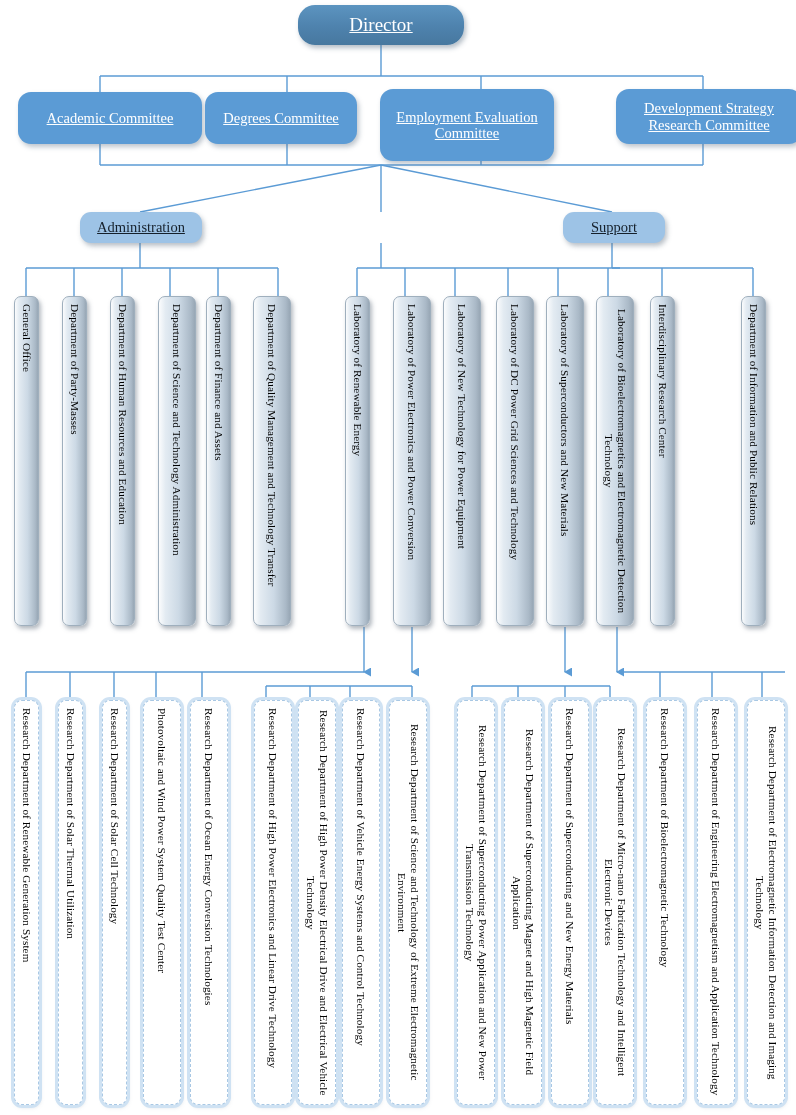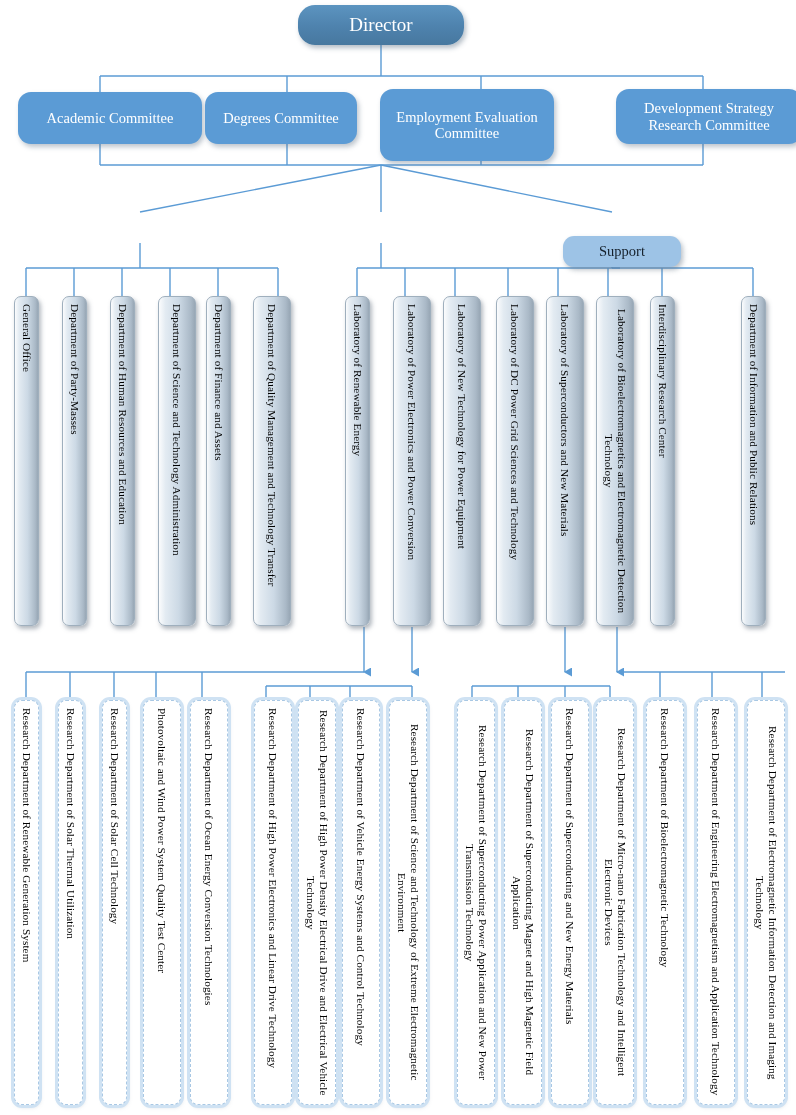"Director" .hlabel { text-decoration: none -> underline }
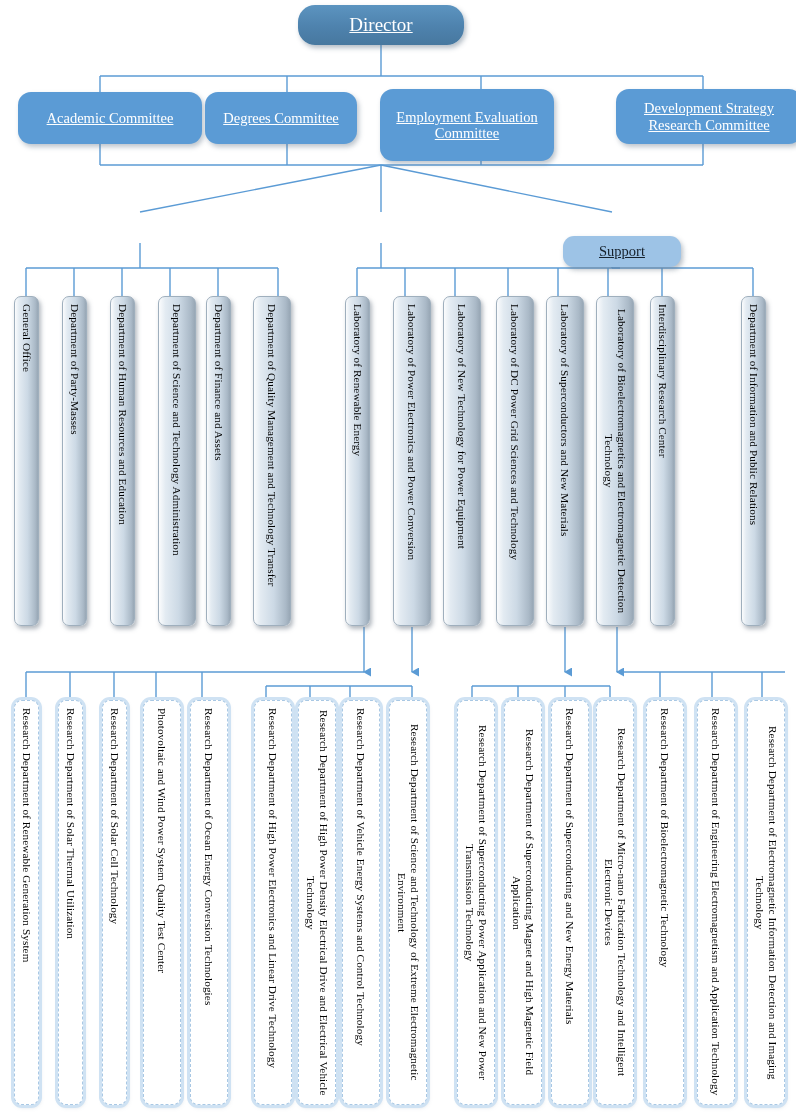"Administration" div.node { html: none -> <div> <span>Administration</span> </div> }
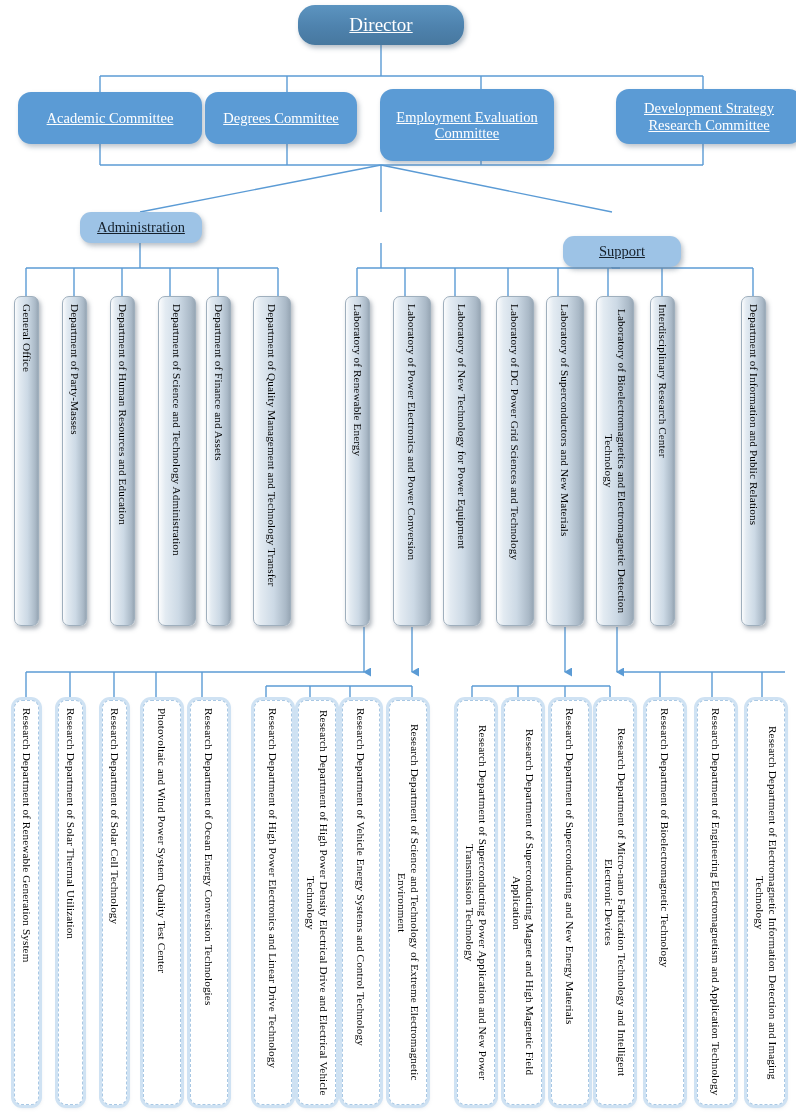"Support" div.node { margin-top: 24px -> none; width: 118px -> 102px }
